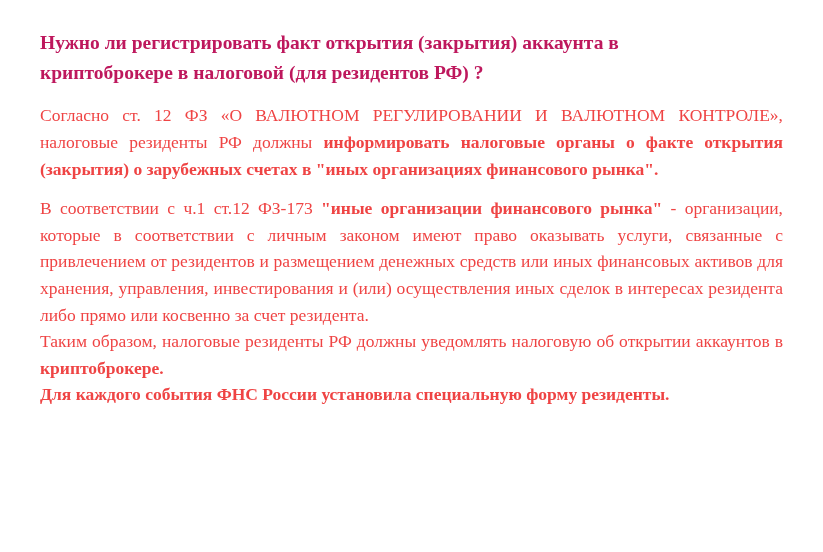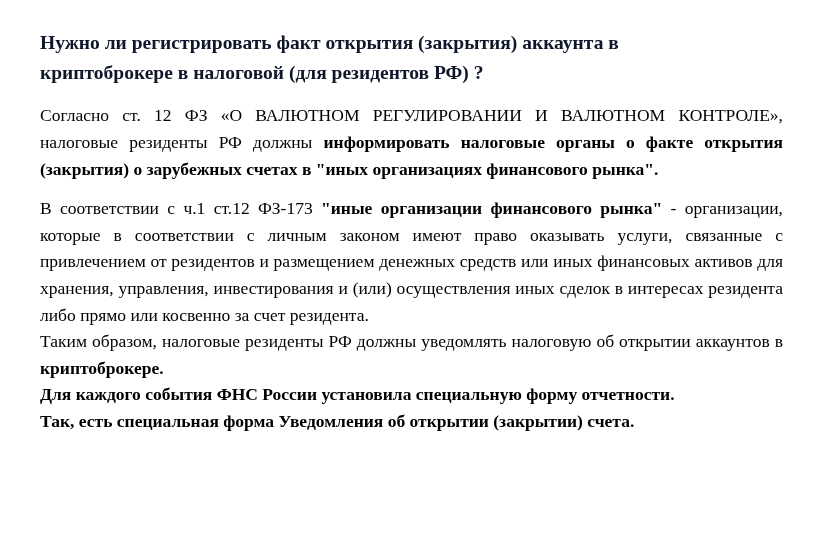"Нужно ли регистрировать факт открытия" .doc-title { color: #0f172a -> #be185d }
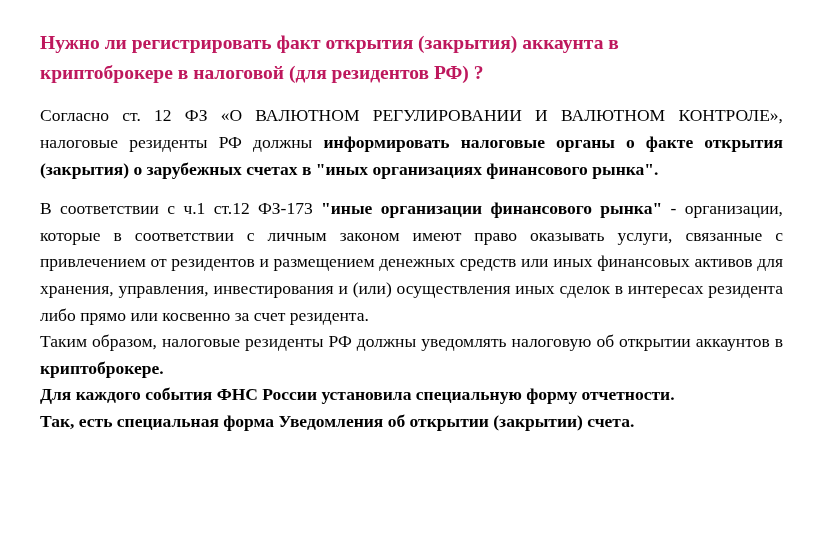"Согласно ст. 12 ФЗ «О" .body-block { color: #000000 -> #ef4444 }
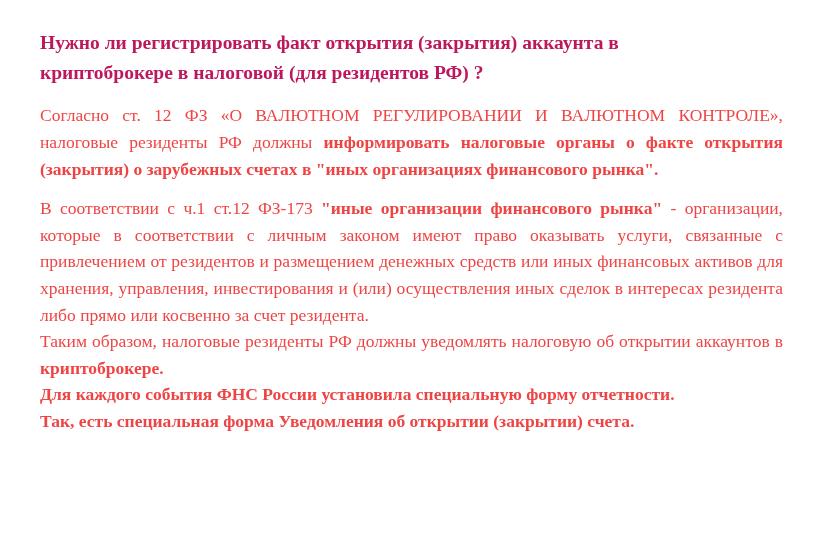"Для каждого события ФНС России" span { text: отчетности -> резиденты }
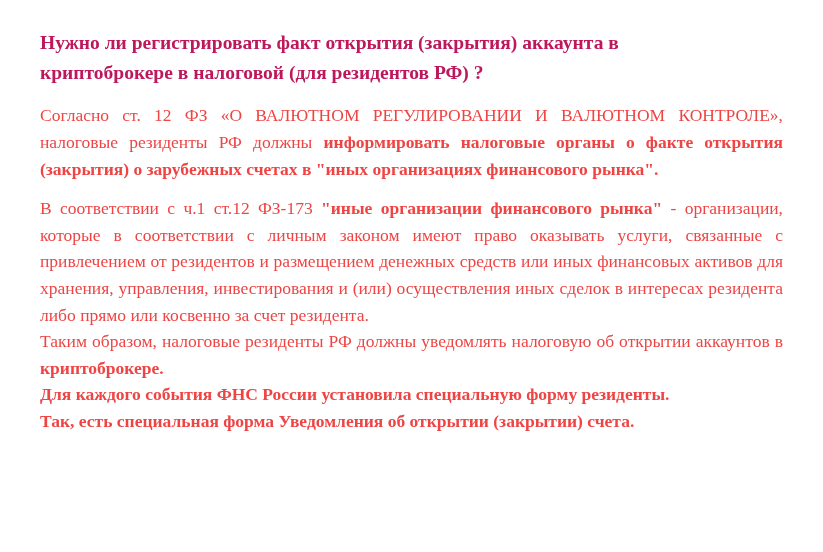"Так, есть специальная форма Уведомления" p.para { html: <p> <span>Так, есть специальная форма Уведомления об открытии (закрытии) счета.</span> </p> -> none }
